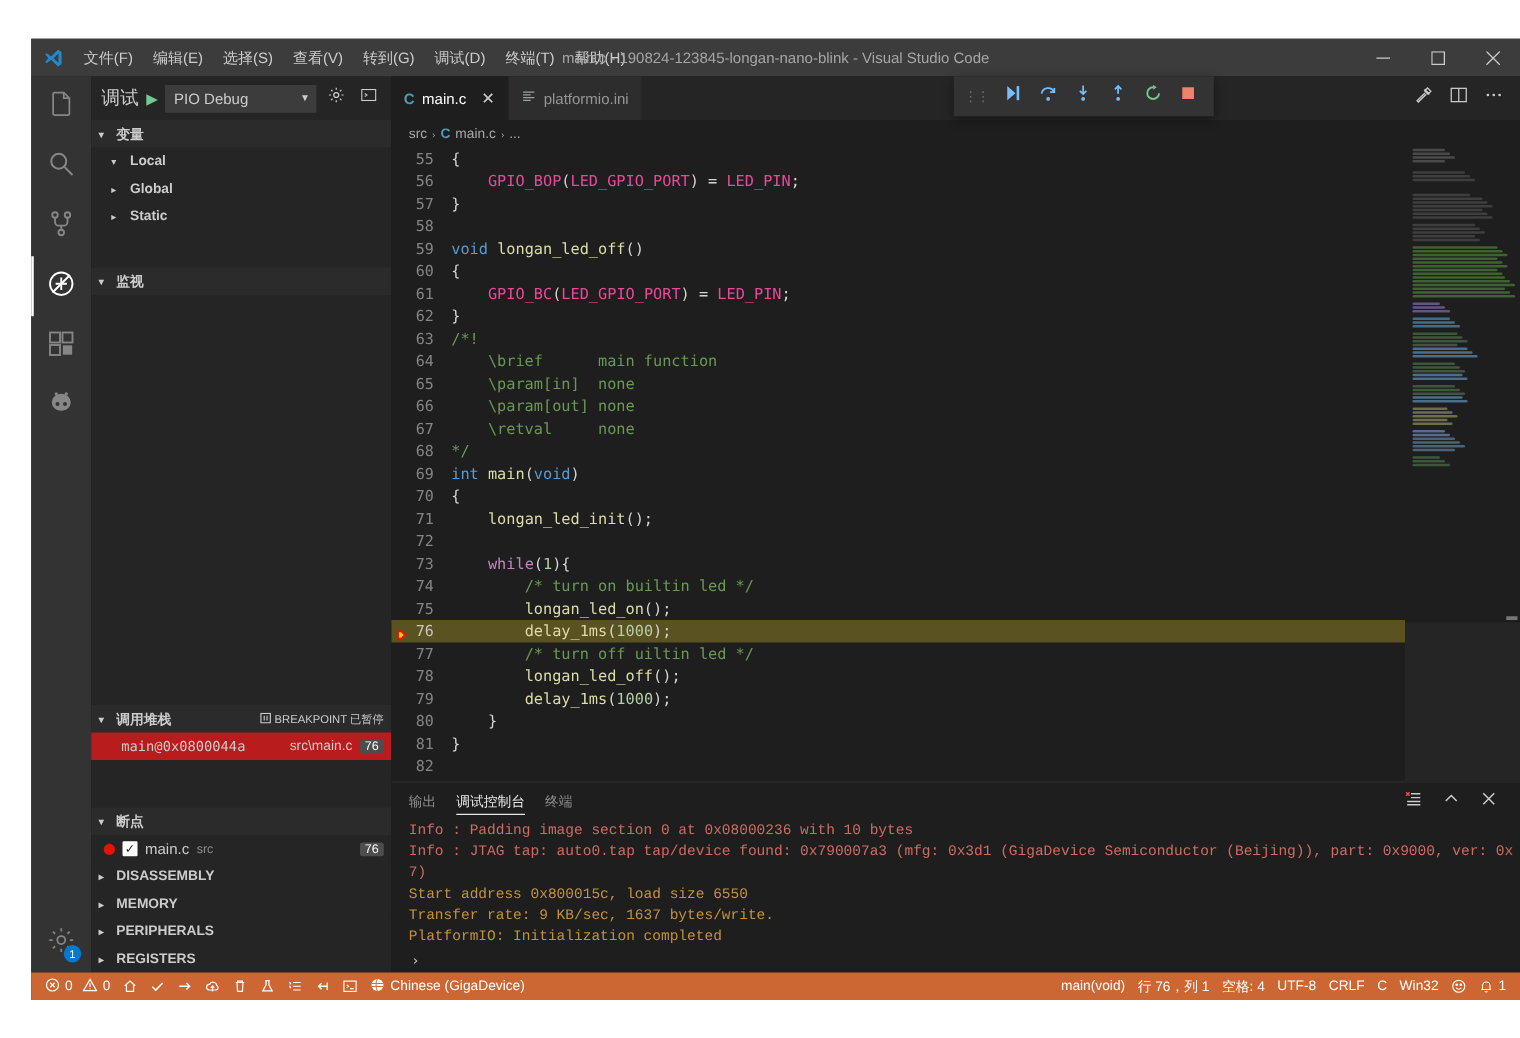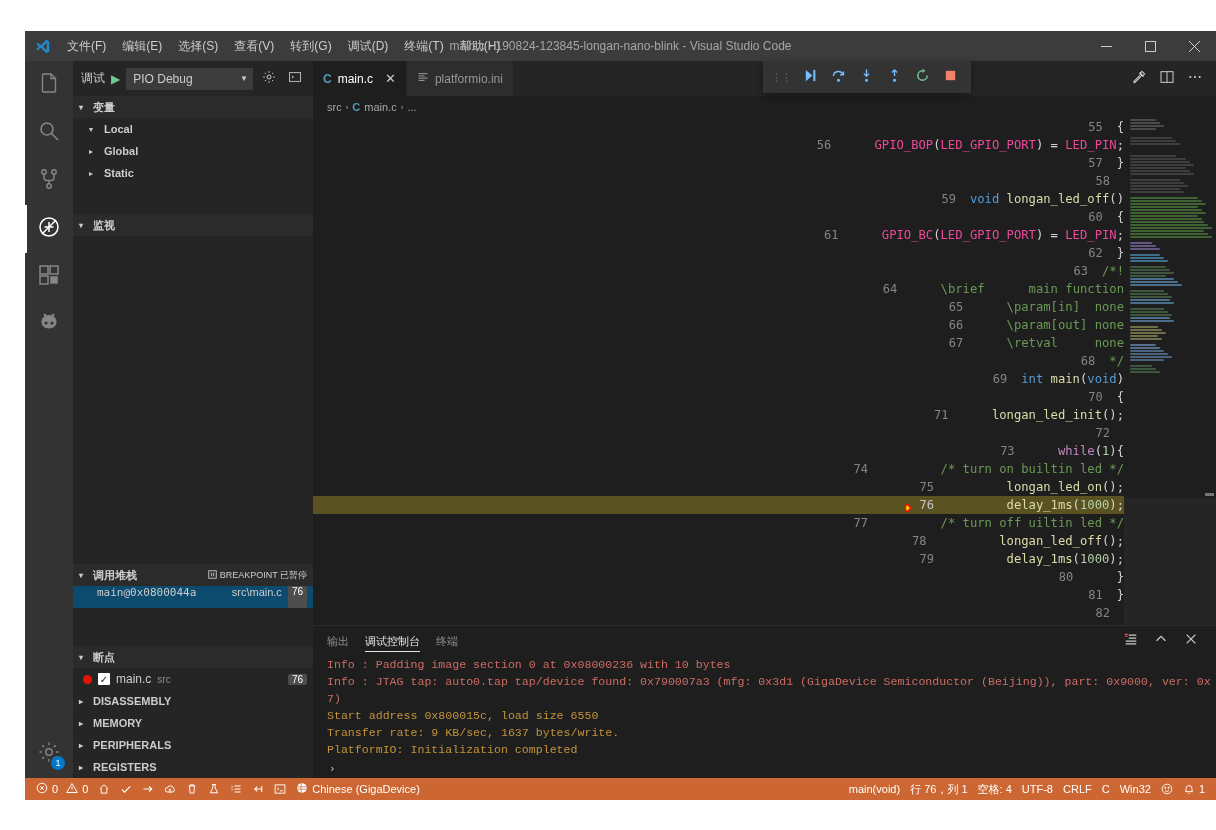"调试" .dbg-label { font-size: 12px -> 15px }
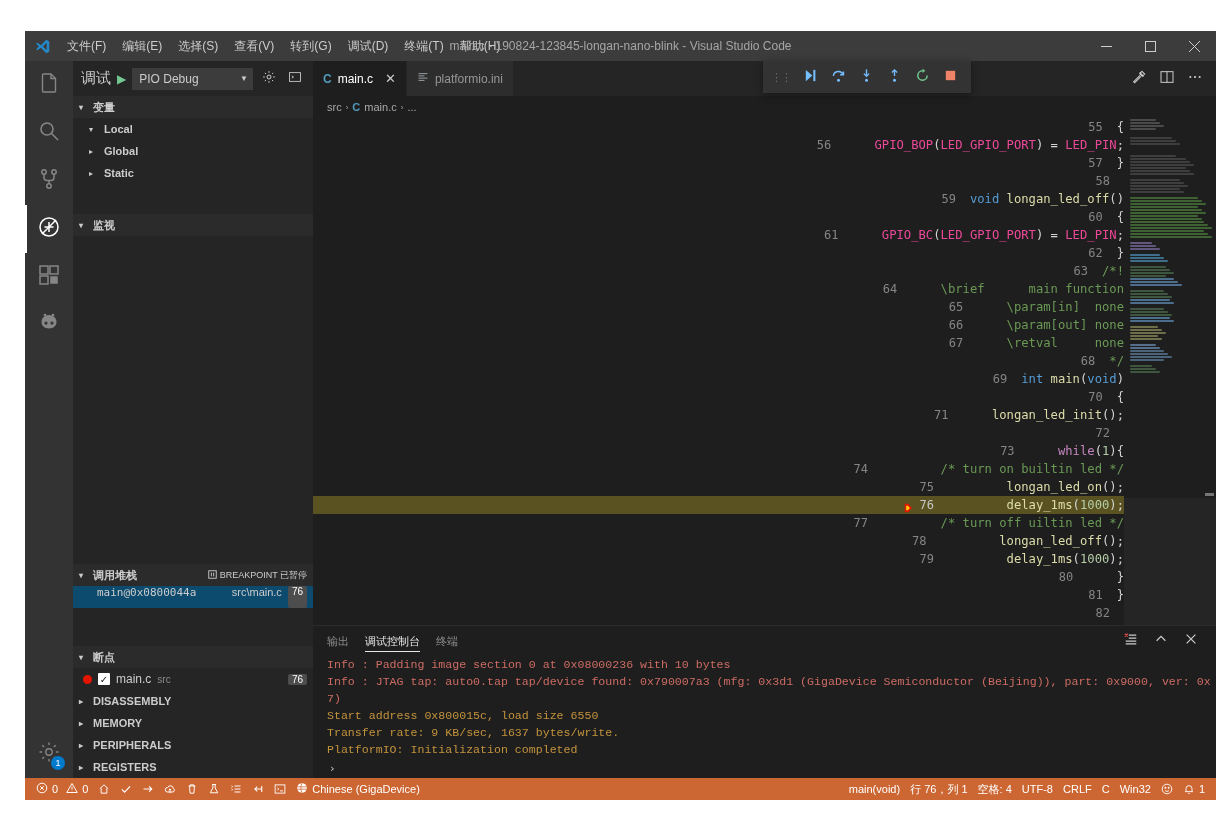"55" .ln { justify-content: flex-end -> none }
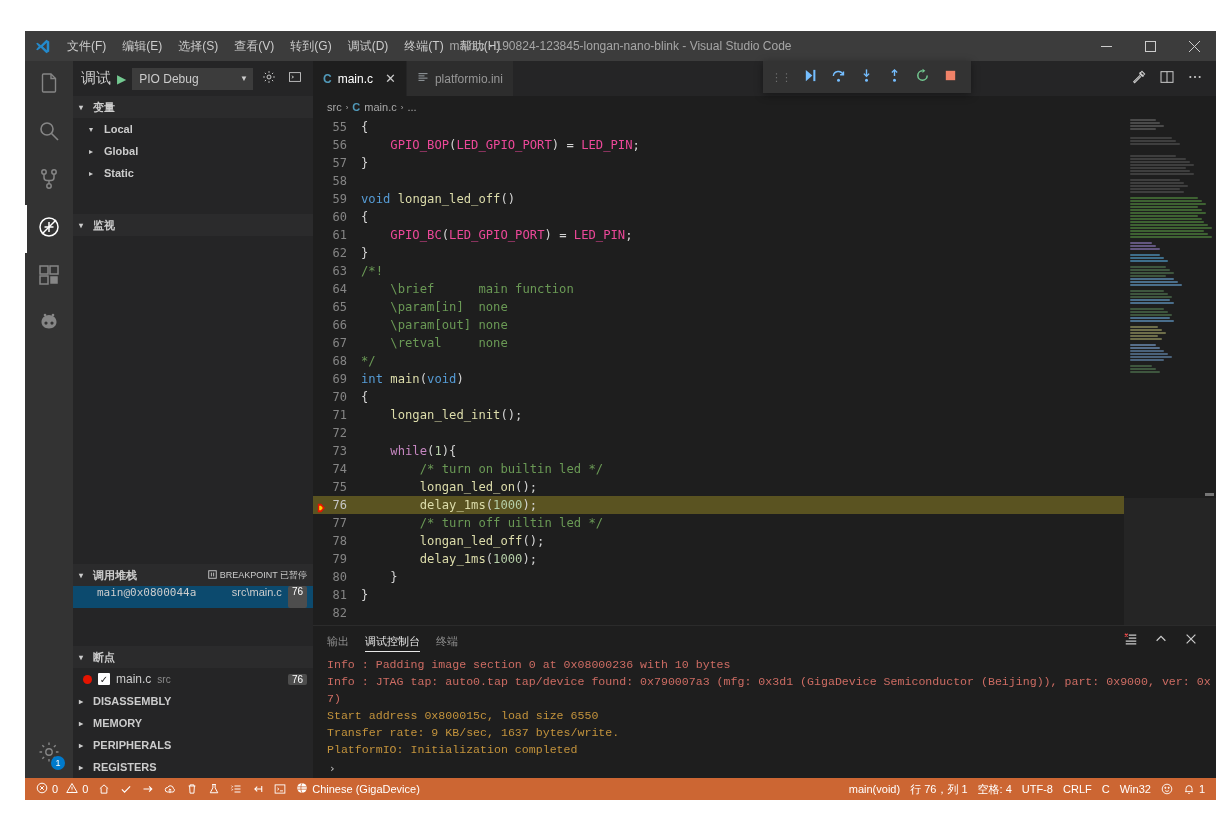"main@0x0800044a" .cs-row { align-items: none -> center; background: #0c4a6e -> #b91c1c }
